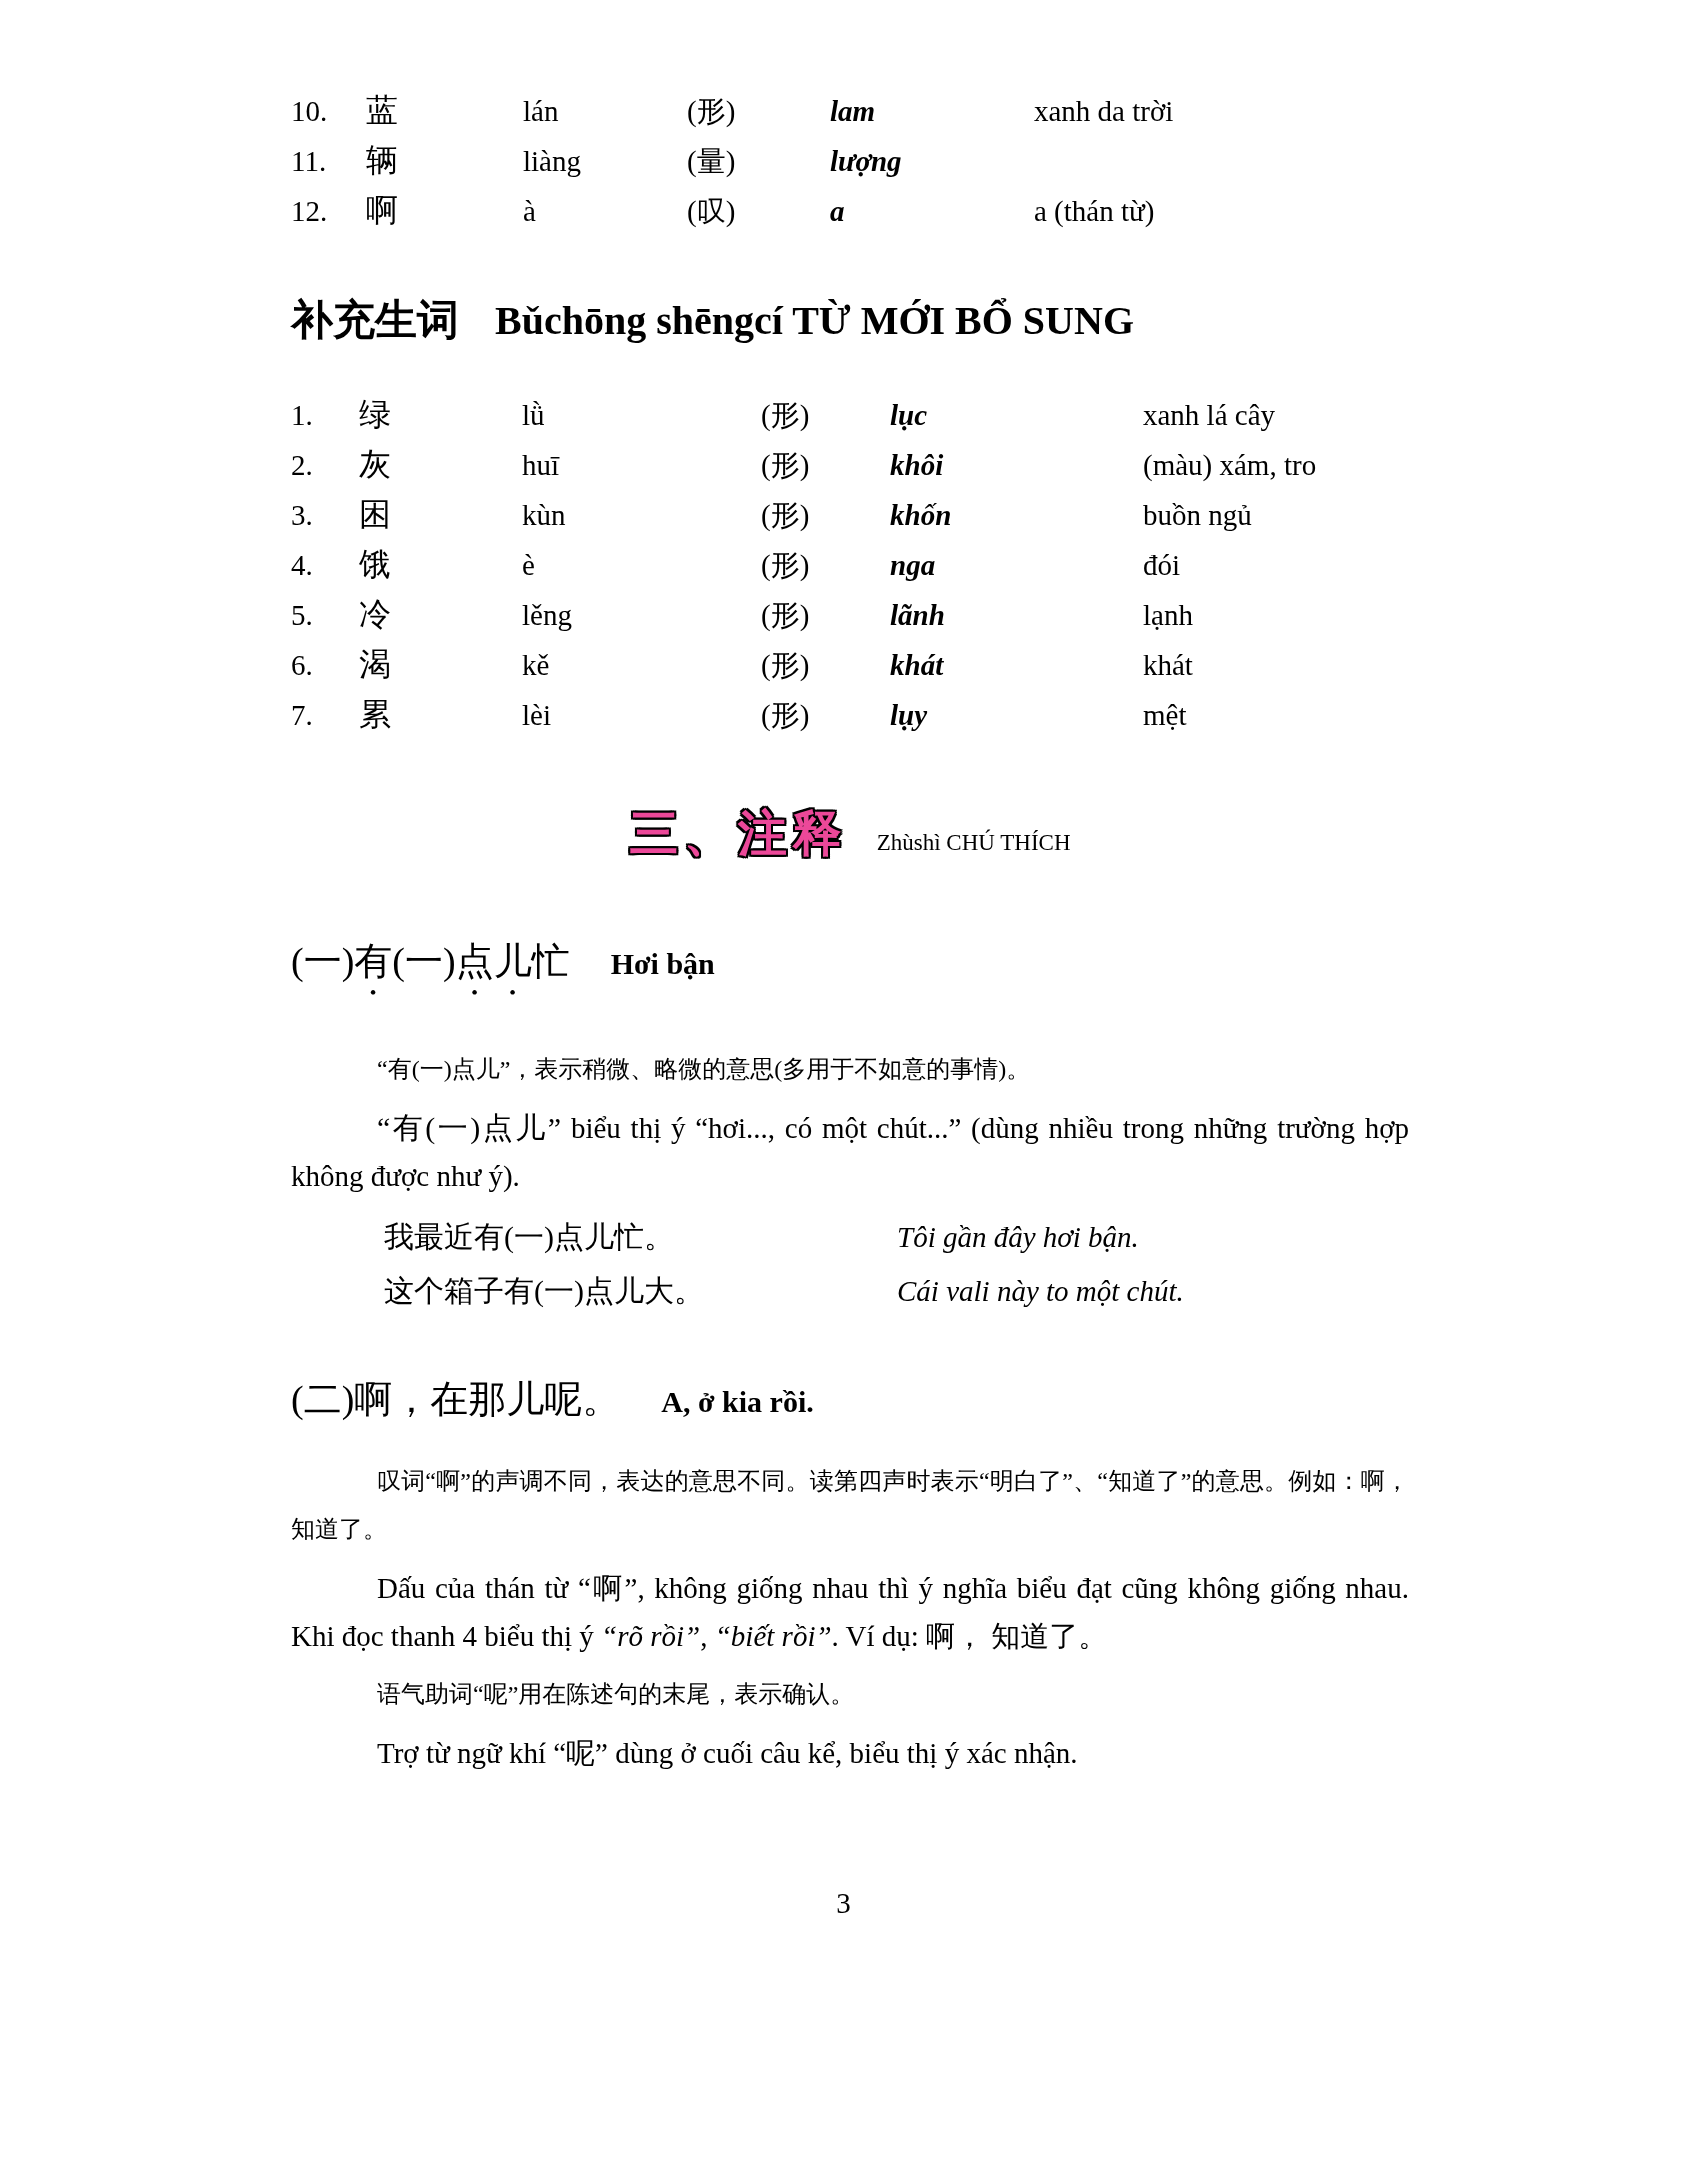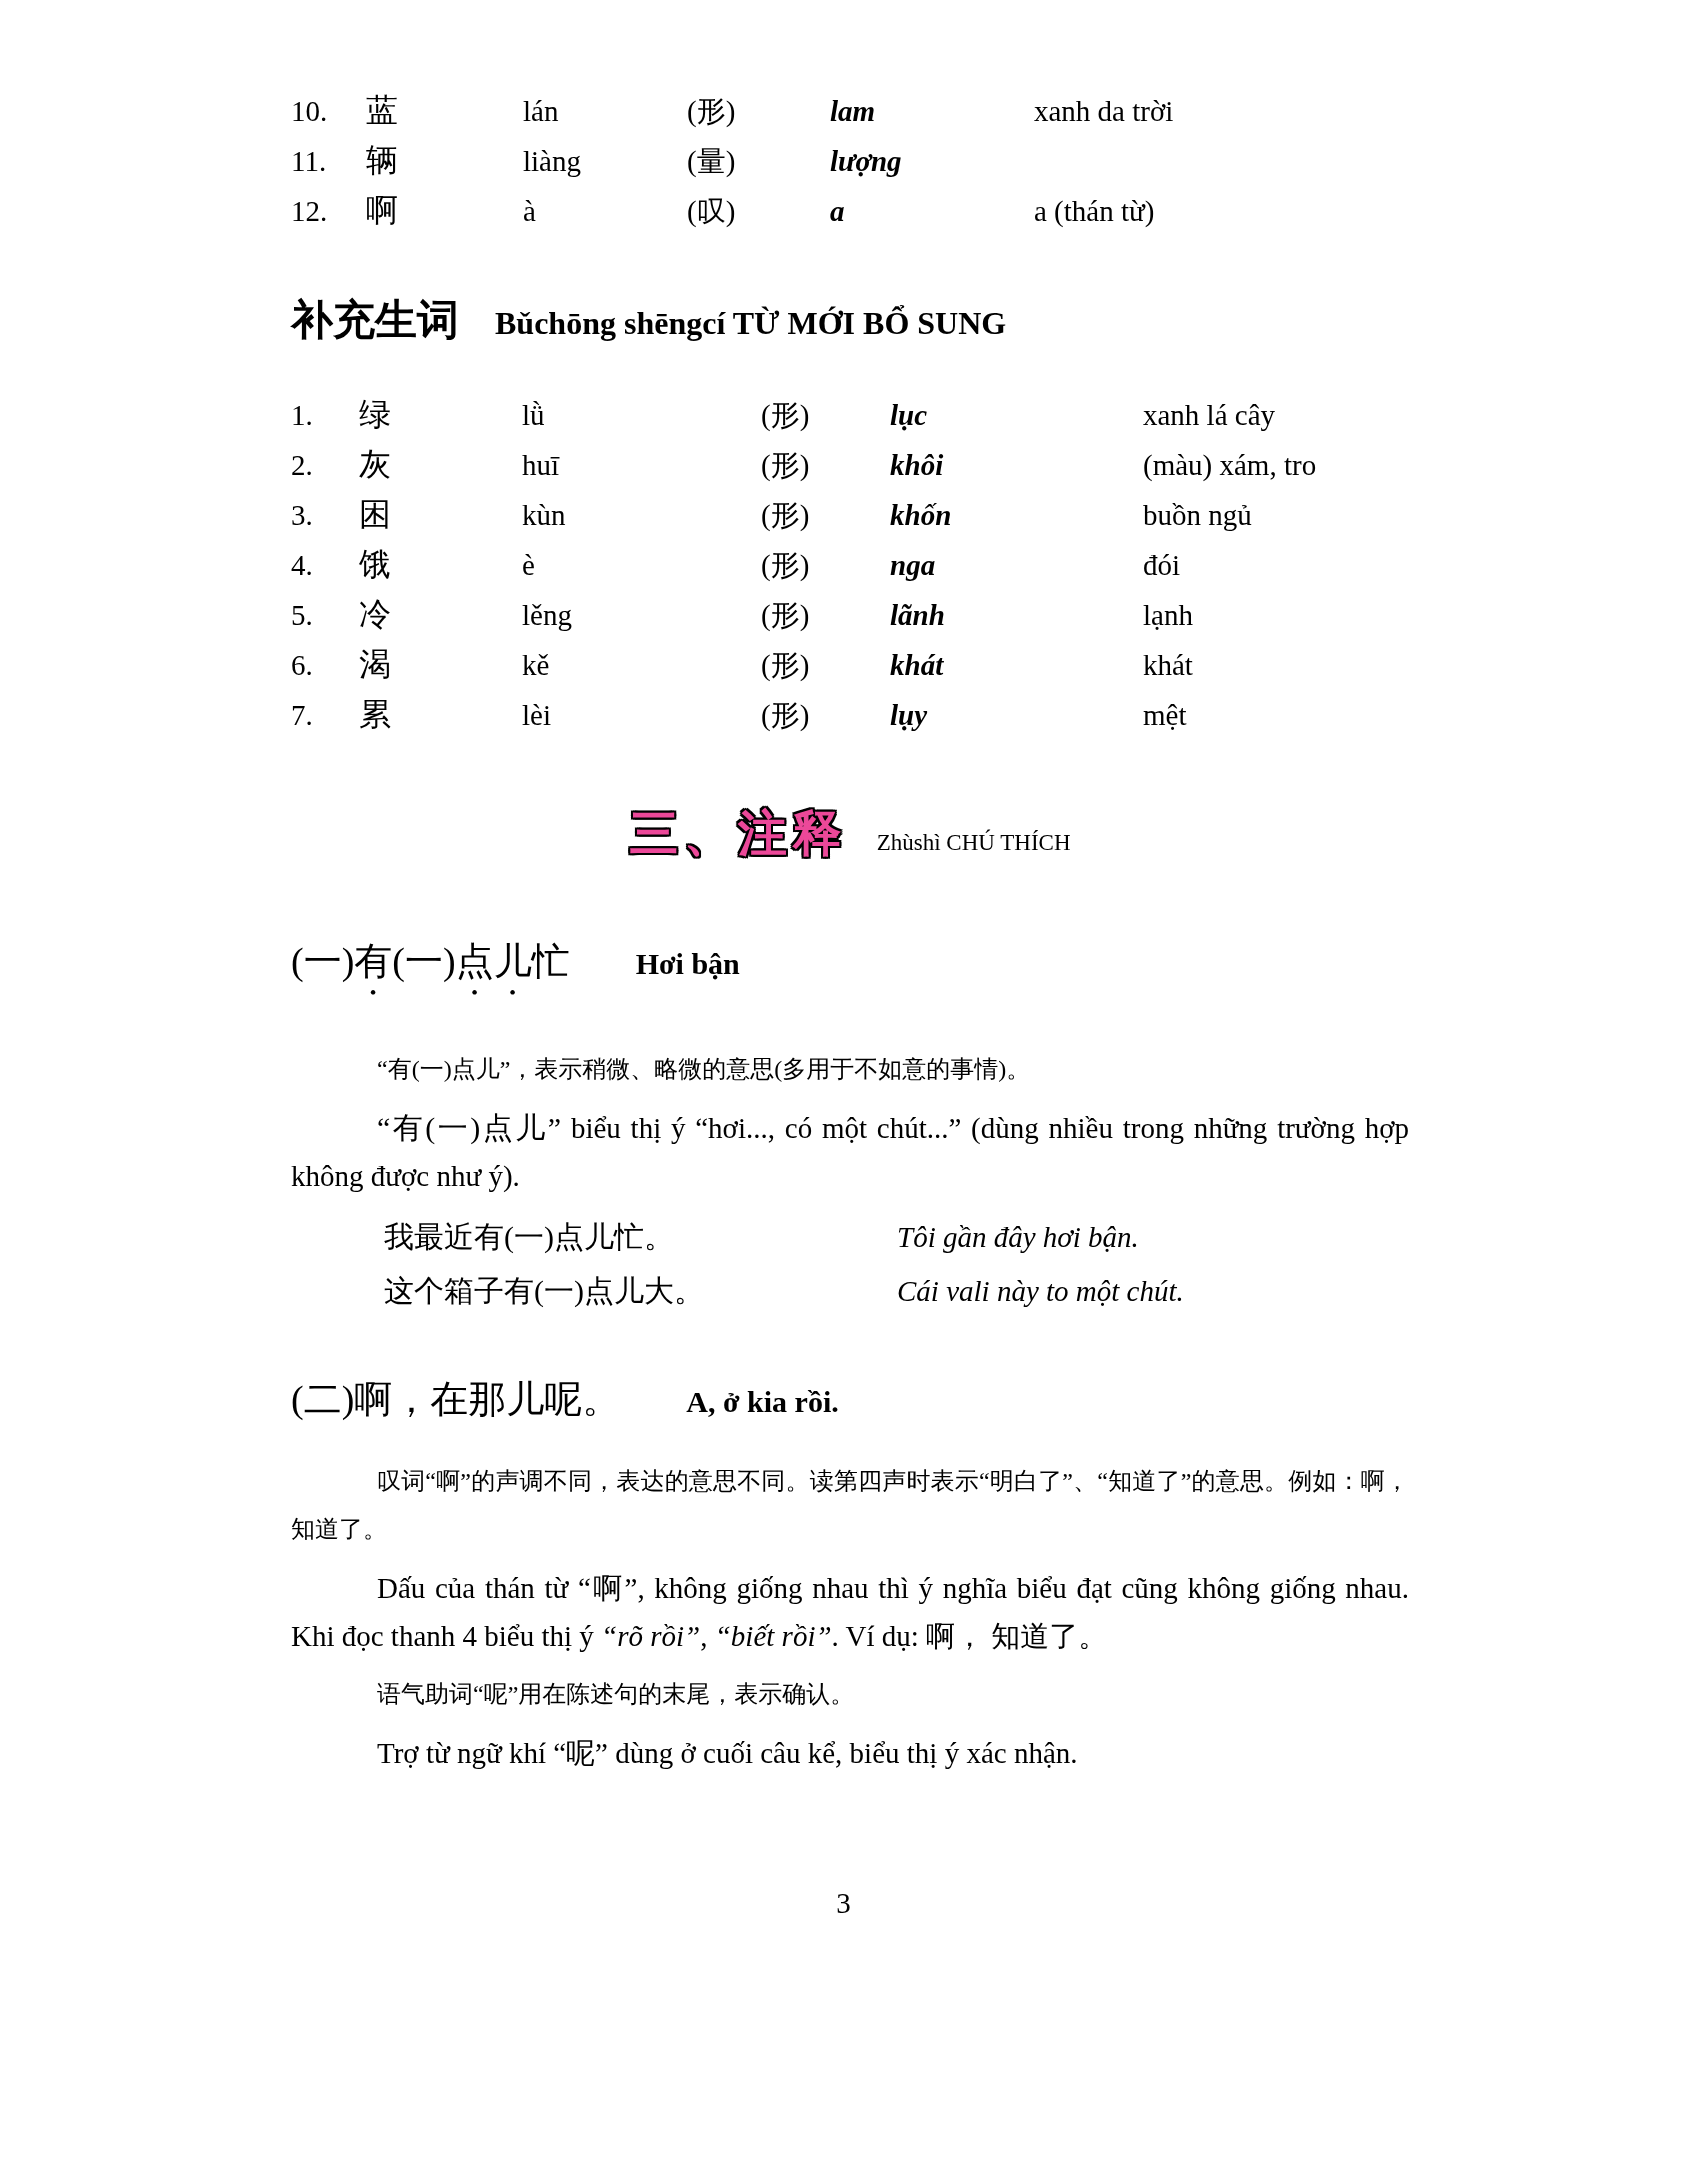"Bǔchōng shēngcí TỪ MỚI BỔ" .supp-latin { font-size: 32px -> 40px }
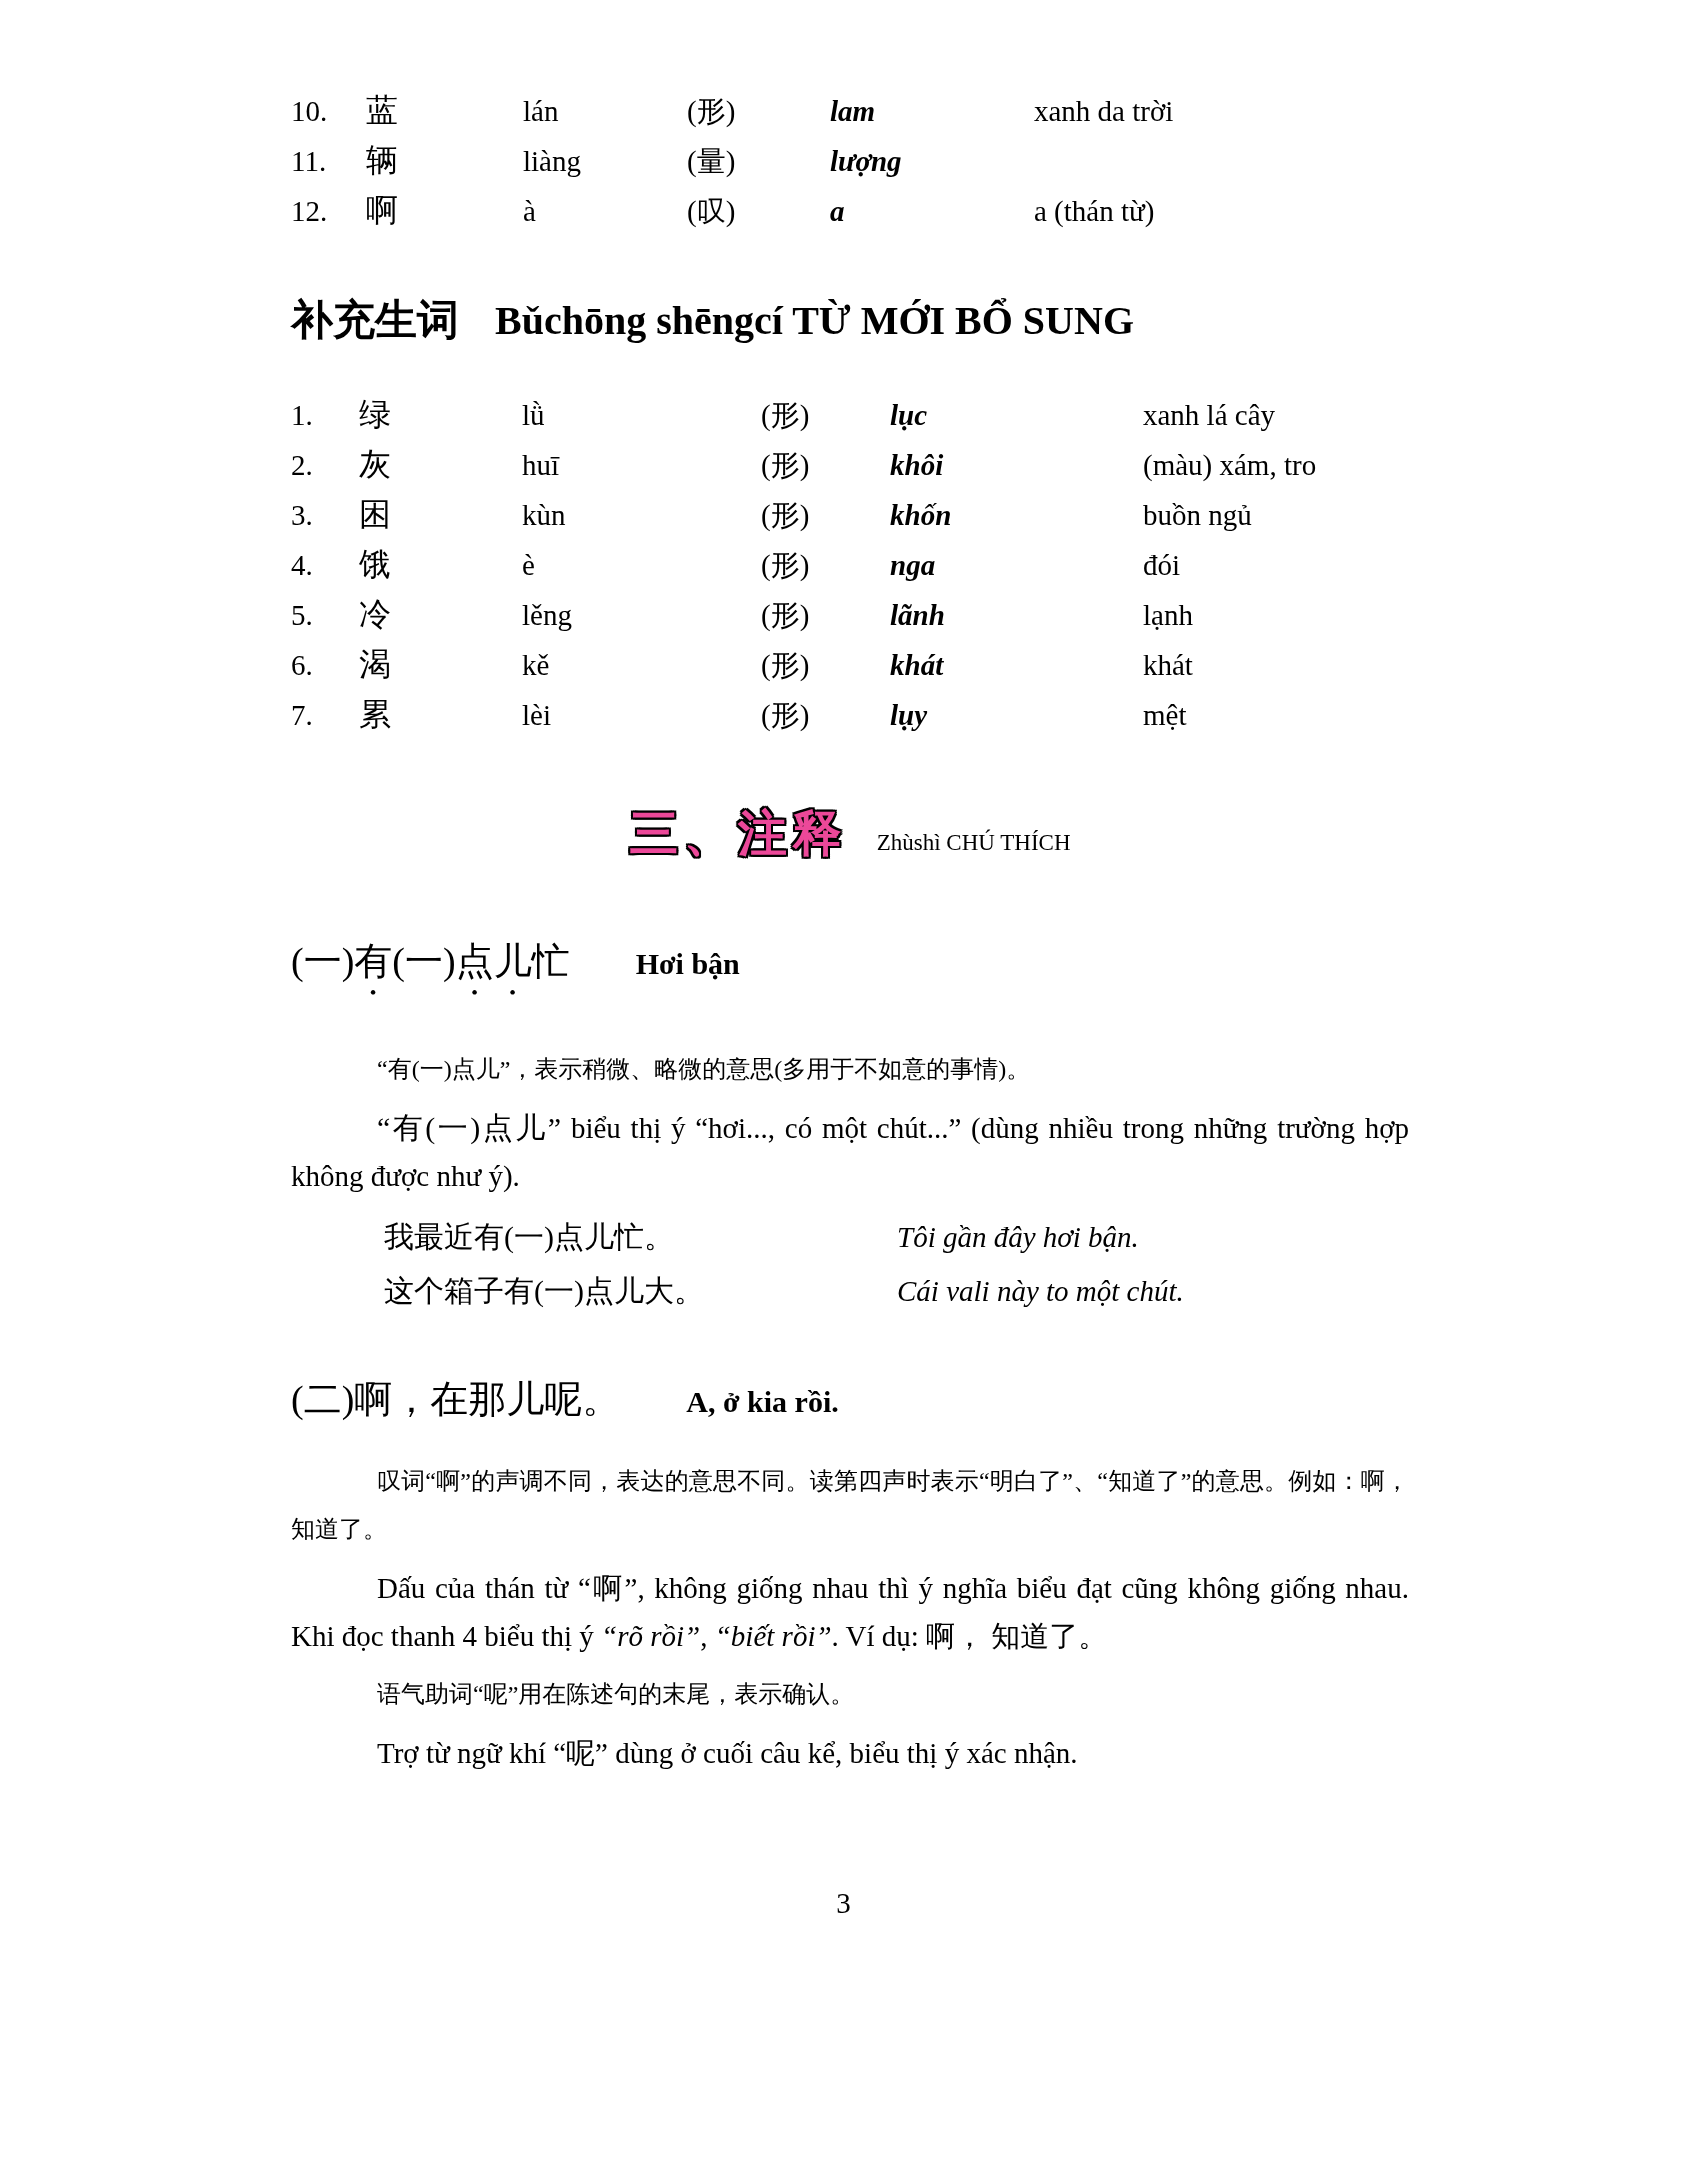"(一)有(一)点儿忙" .note-title { gap: 66px -> 41px }
